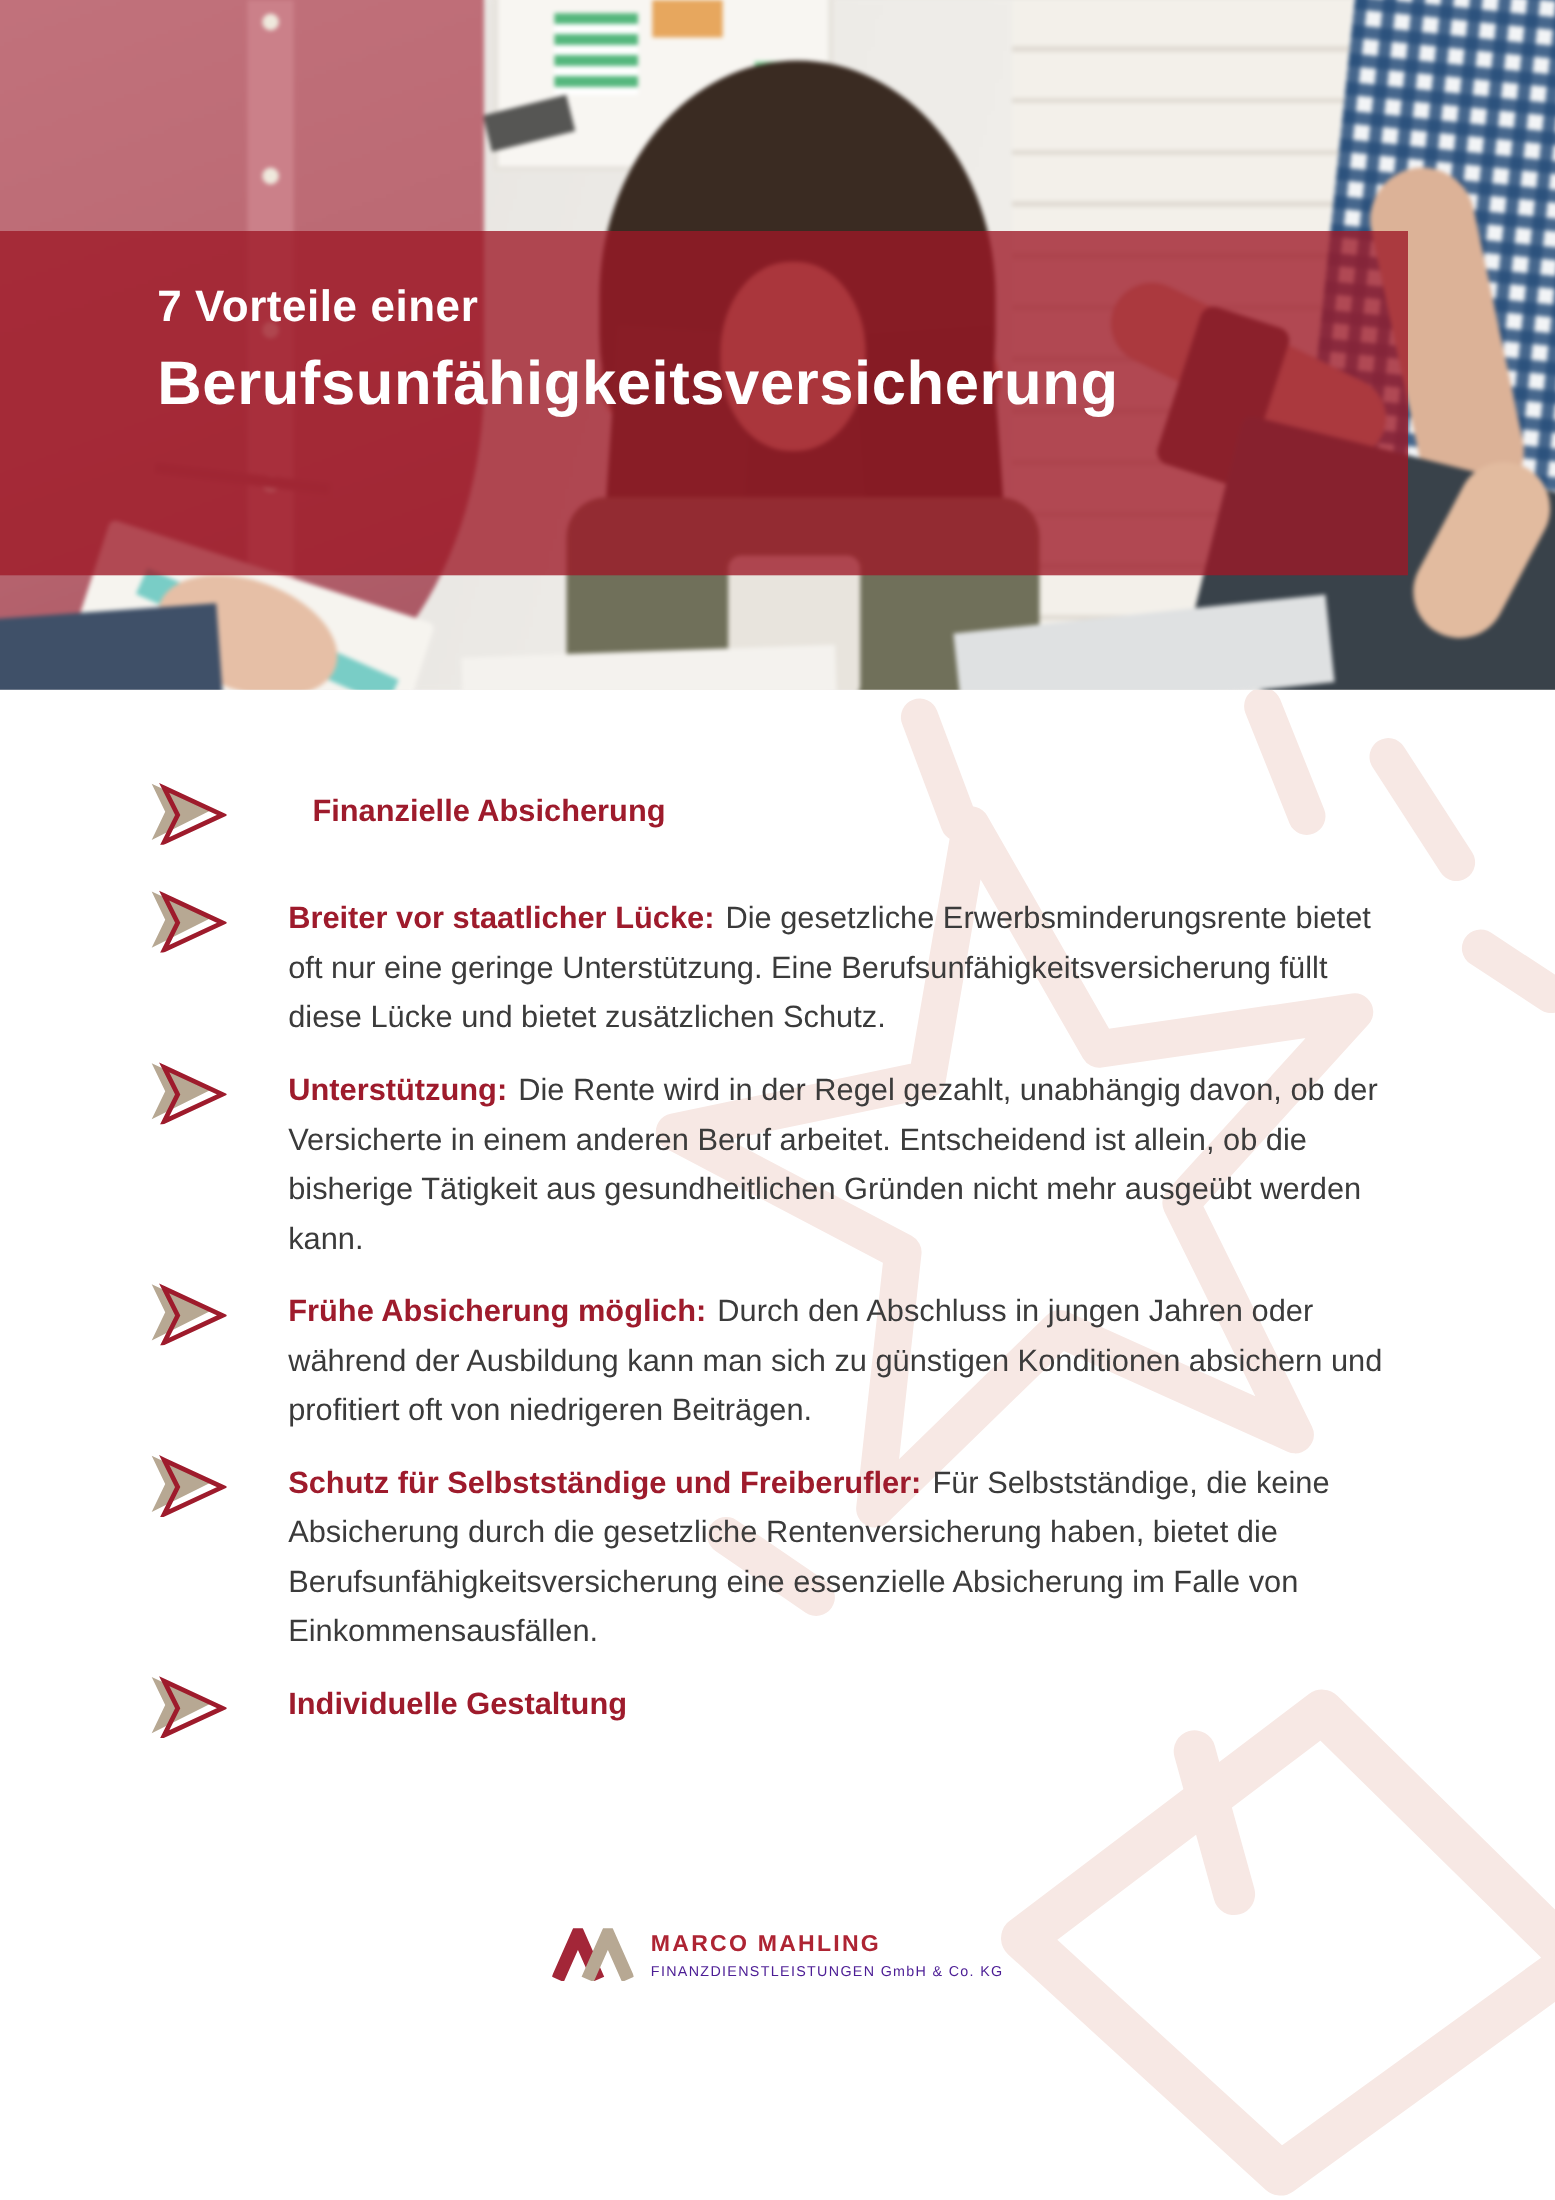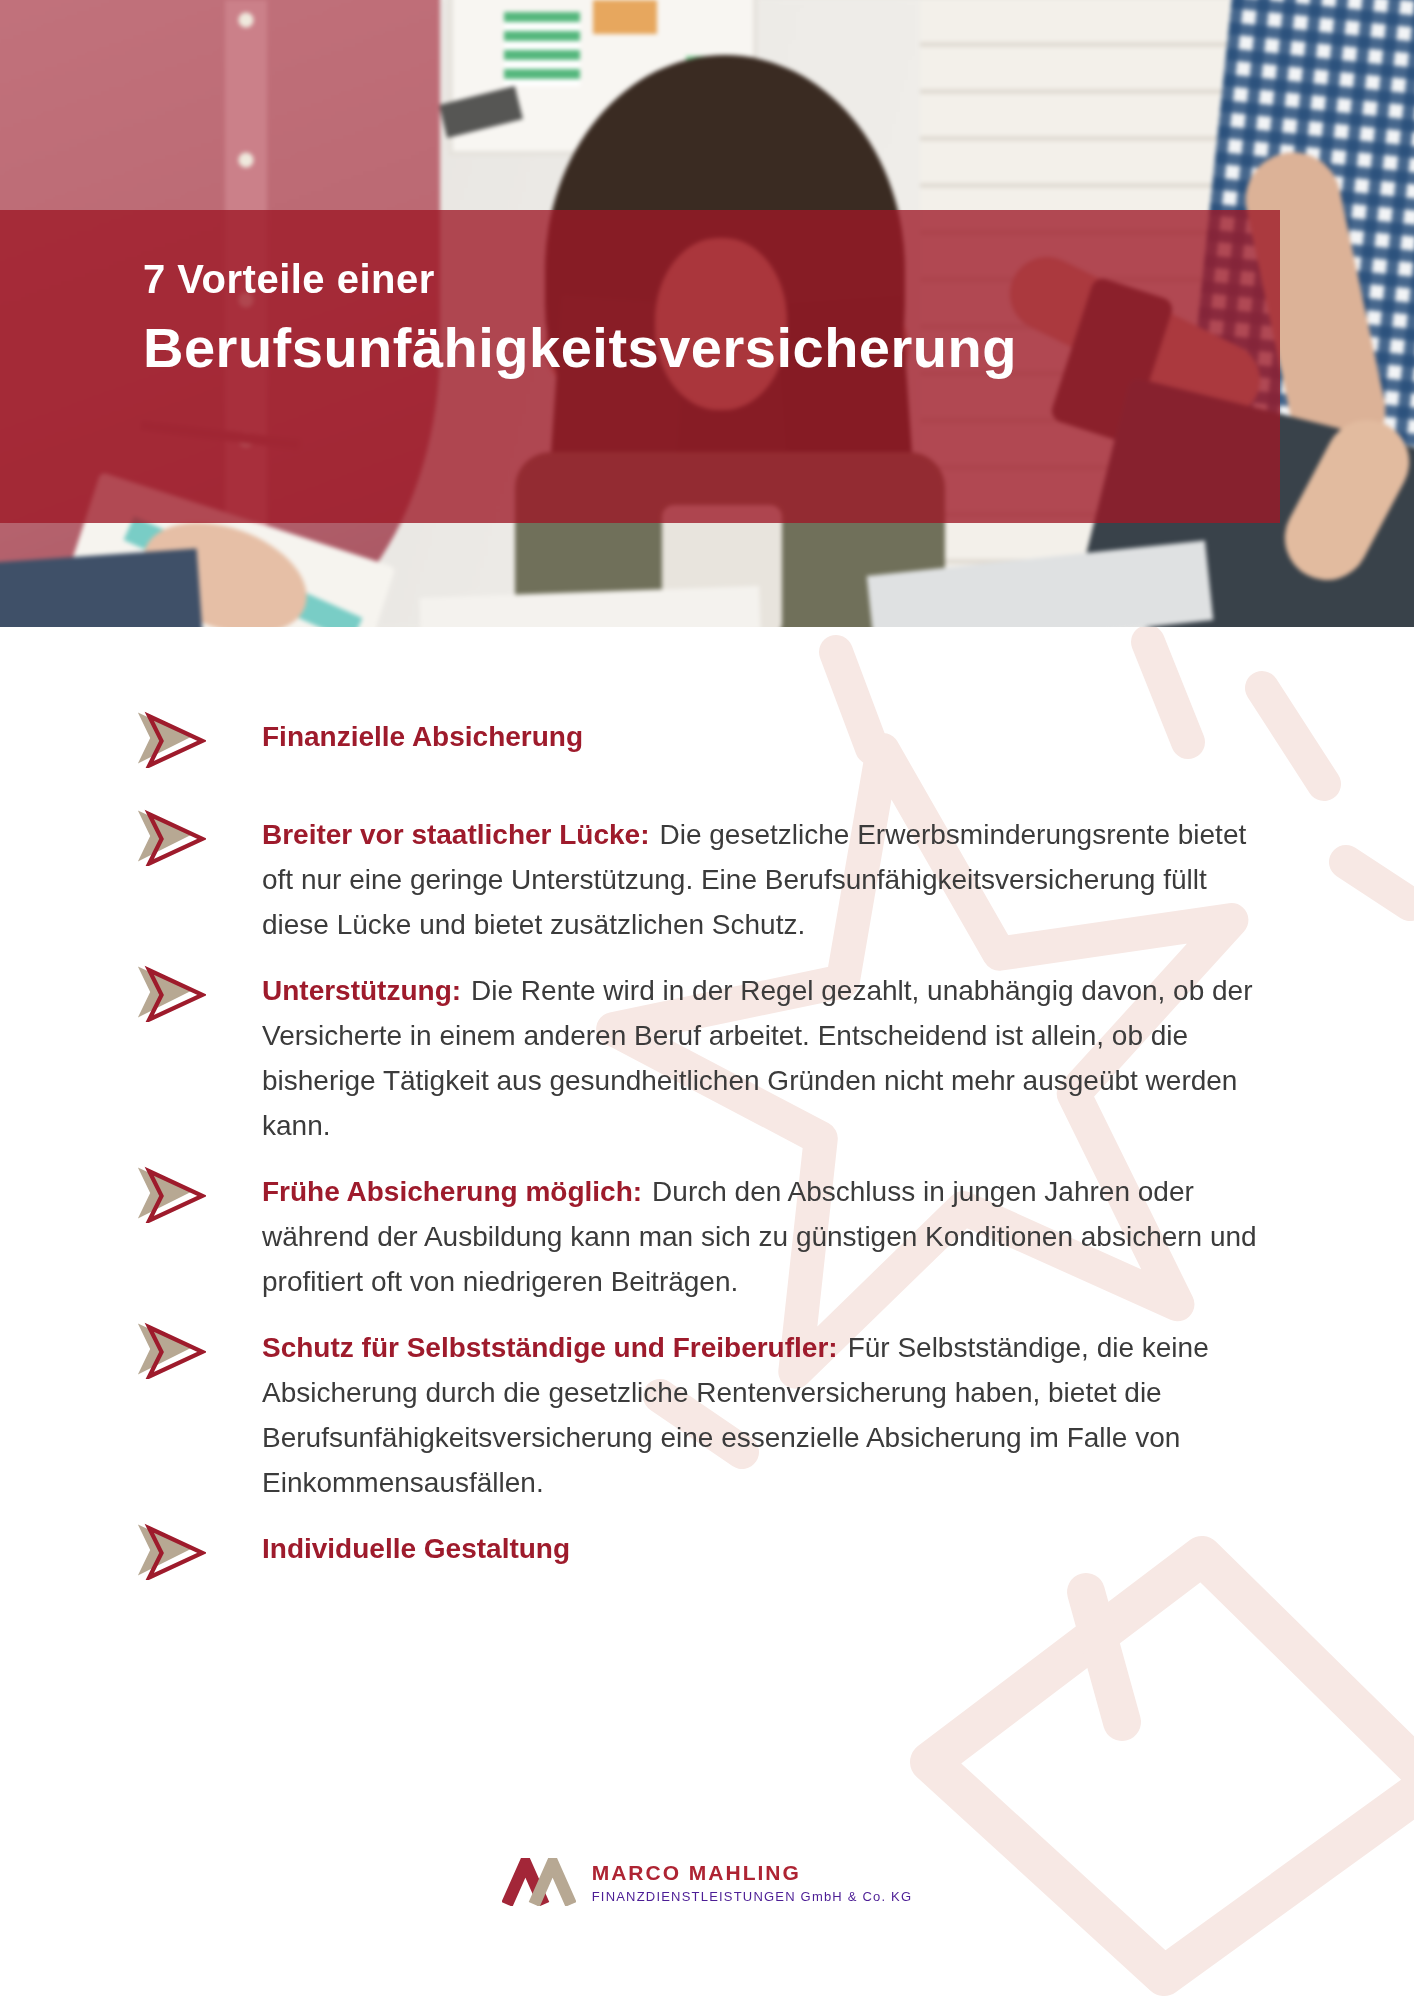"Finanzielle Absicherung" .benefit.first { gap: none -> 22px }
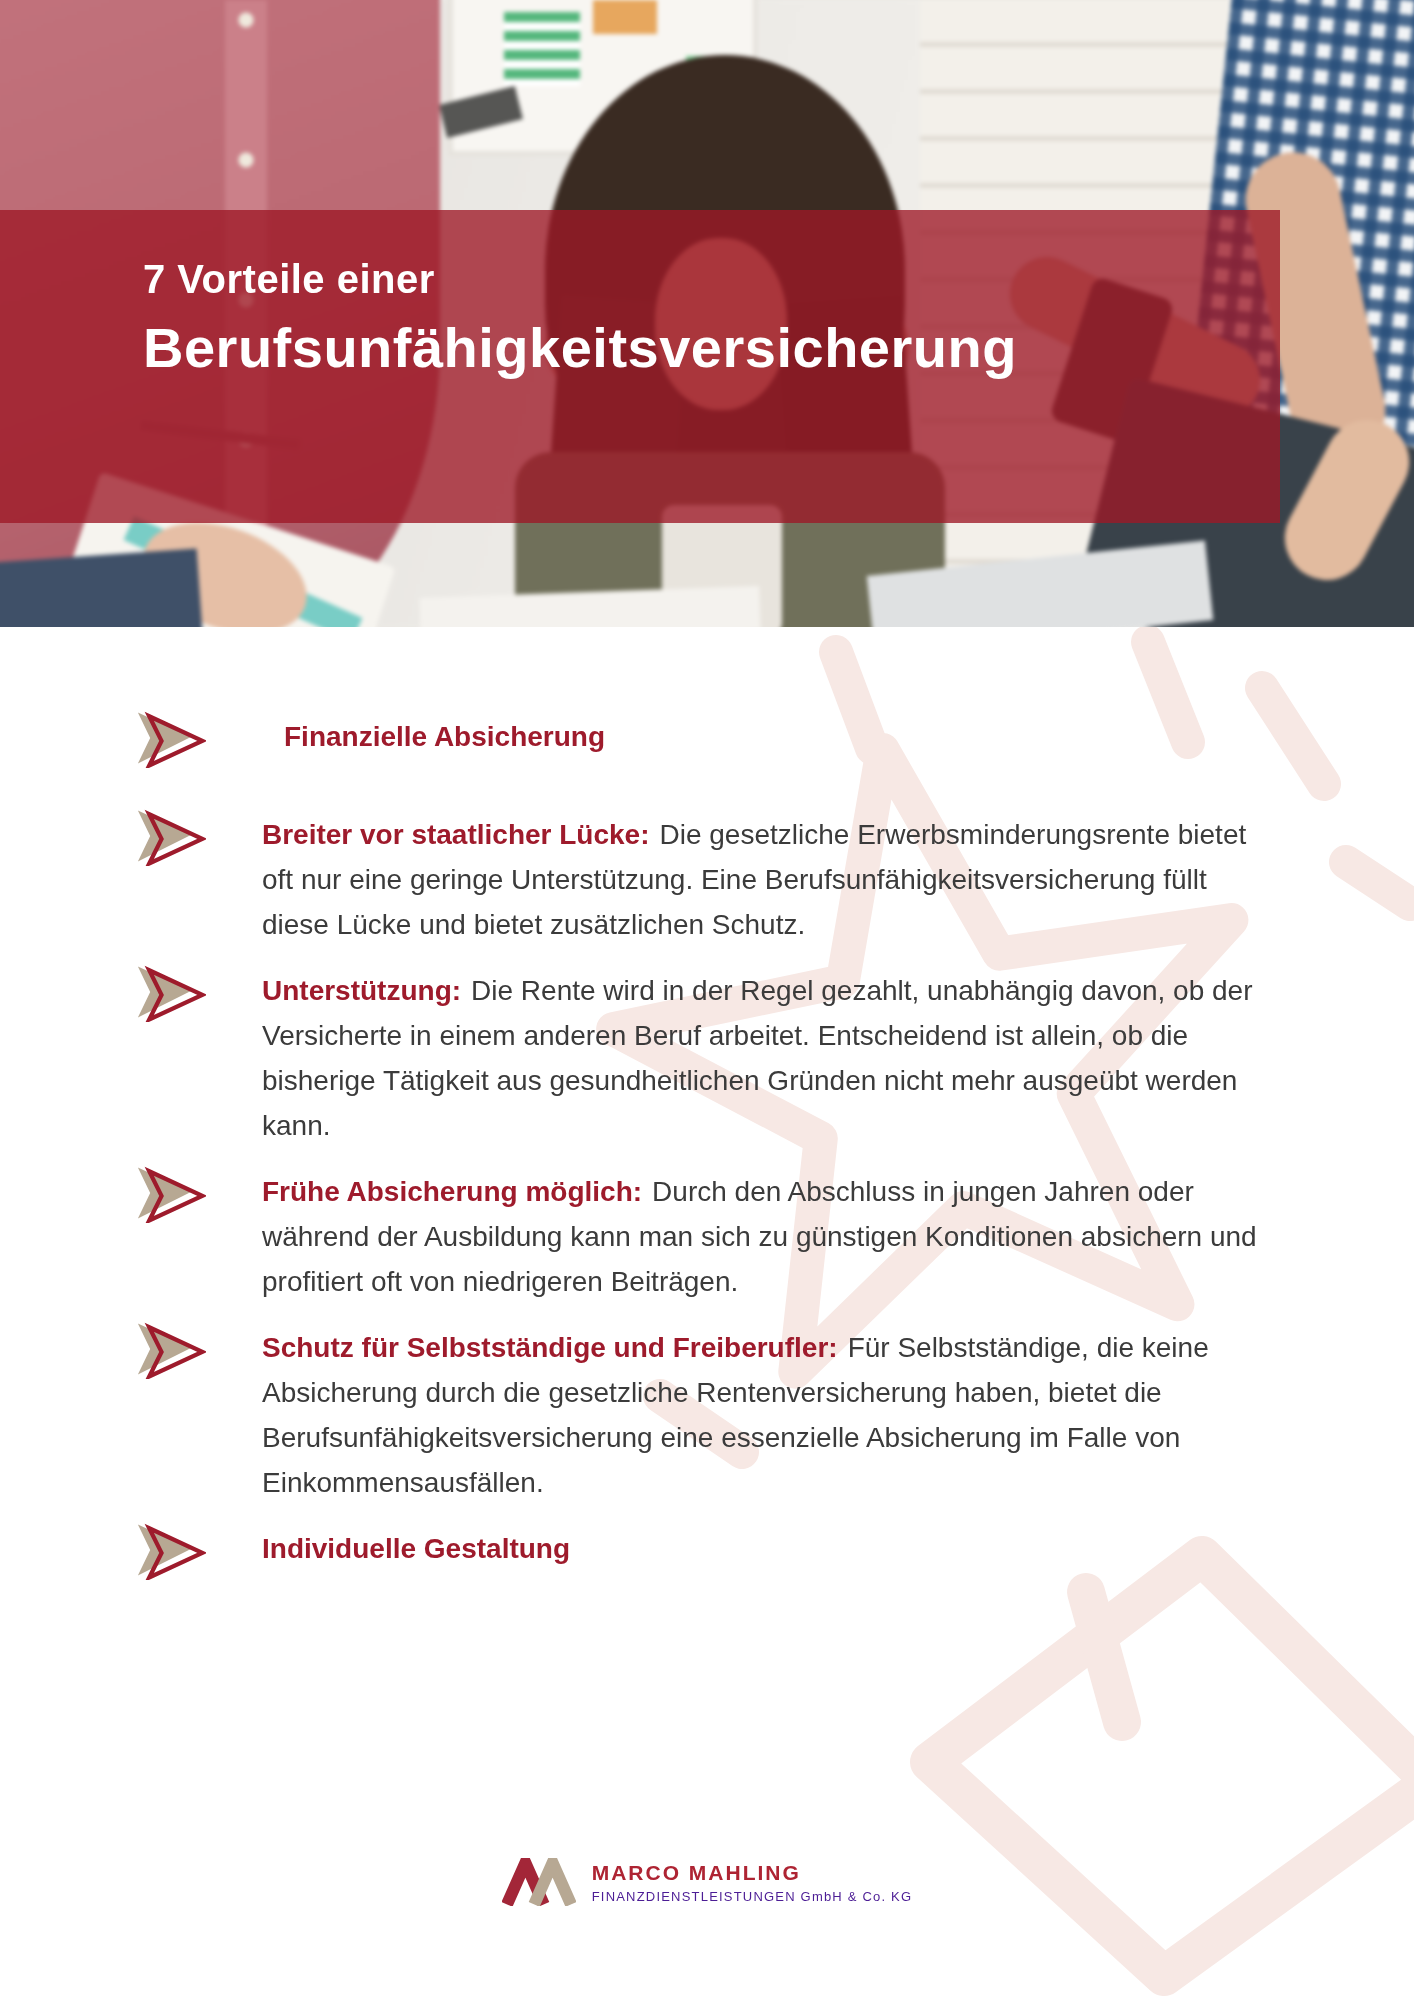"MARCO MAHLING" .footer { top: 1858px -> 1753px }
